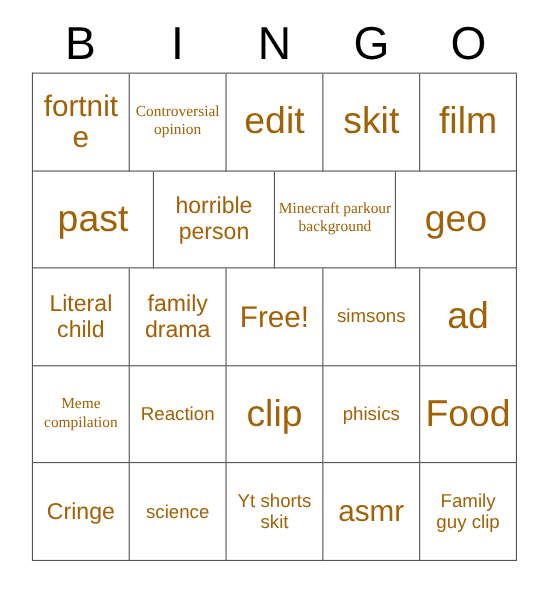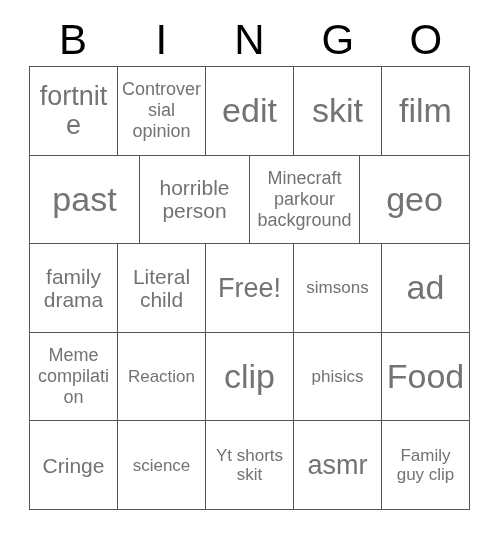"fortnite" .cell-text { color: #737373 -> #a16207 }
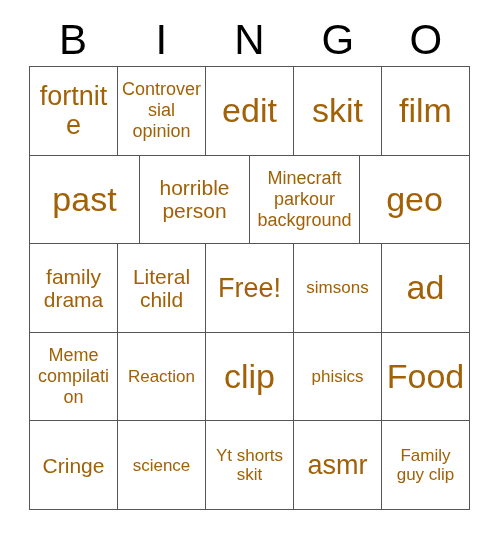"Controversial opinion" .sz-xs { font-family: none -> Liberation Serif, serif; font-size: 18px -> 14px }
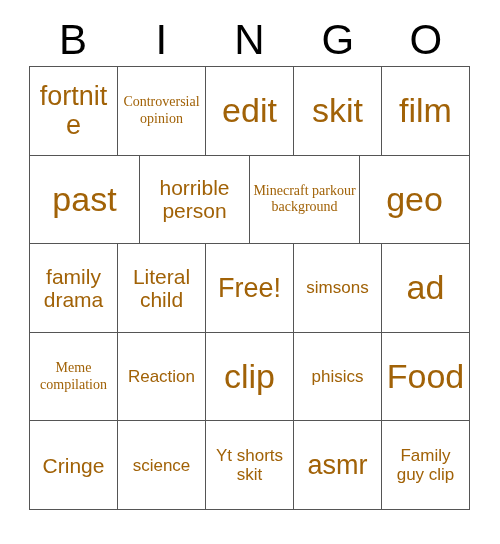"family drama" div.cell { order: before "Literal child" -> after "Literal child" }
